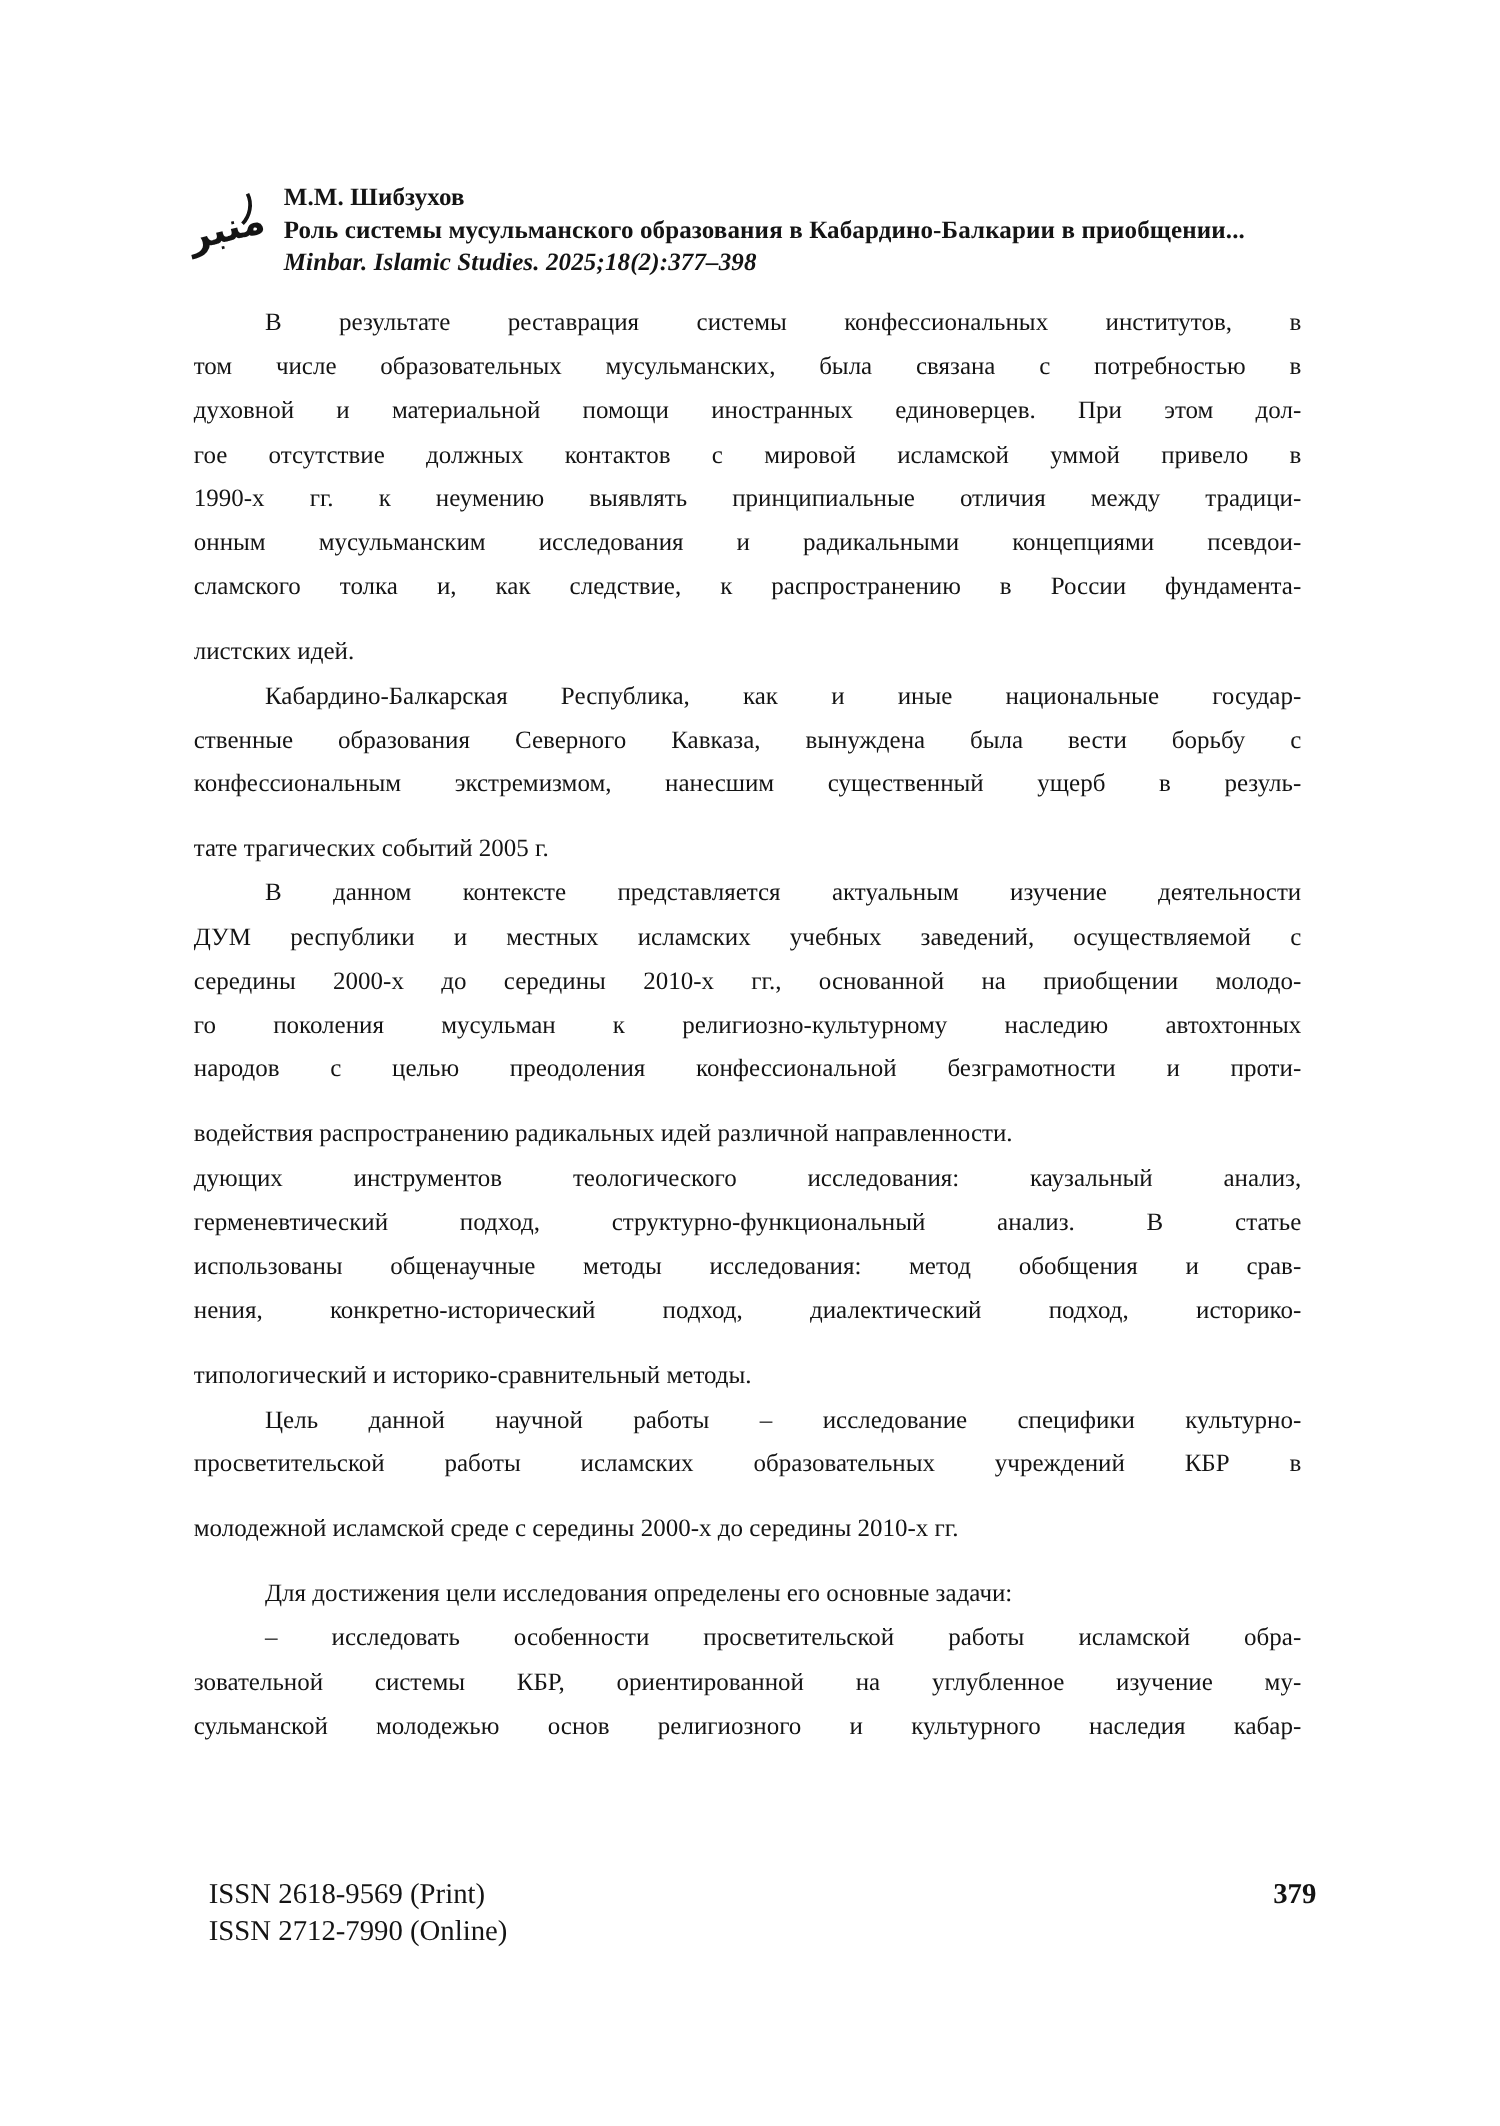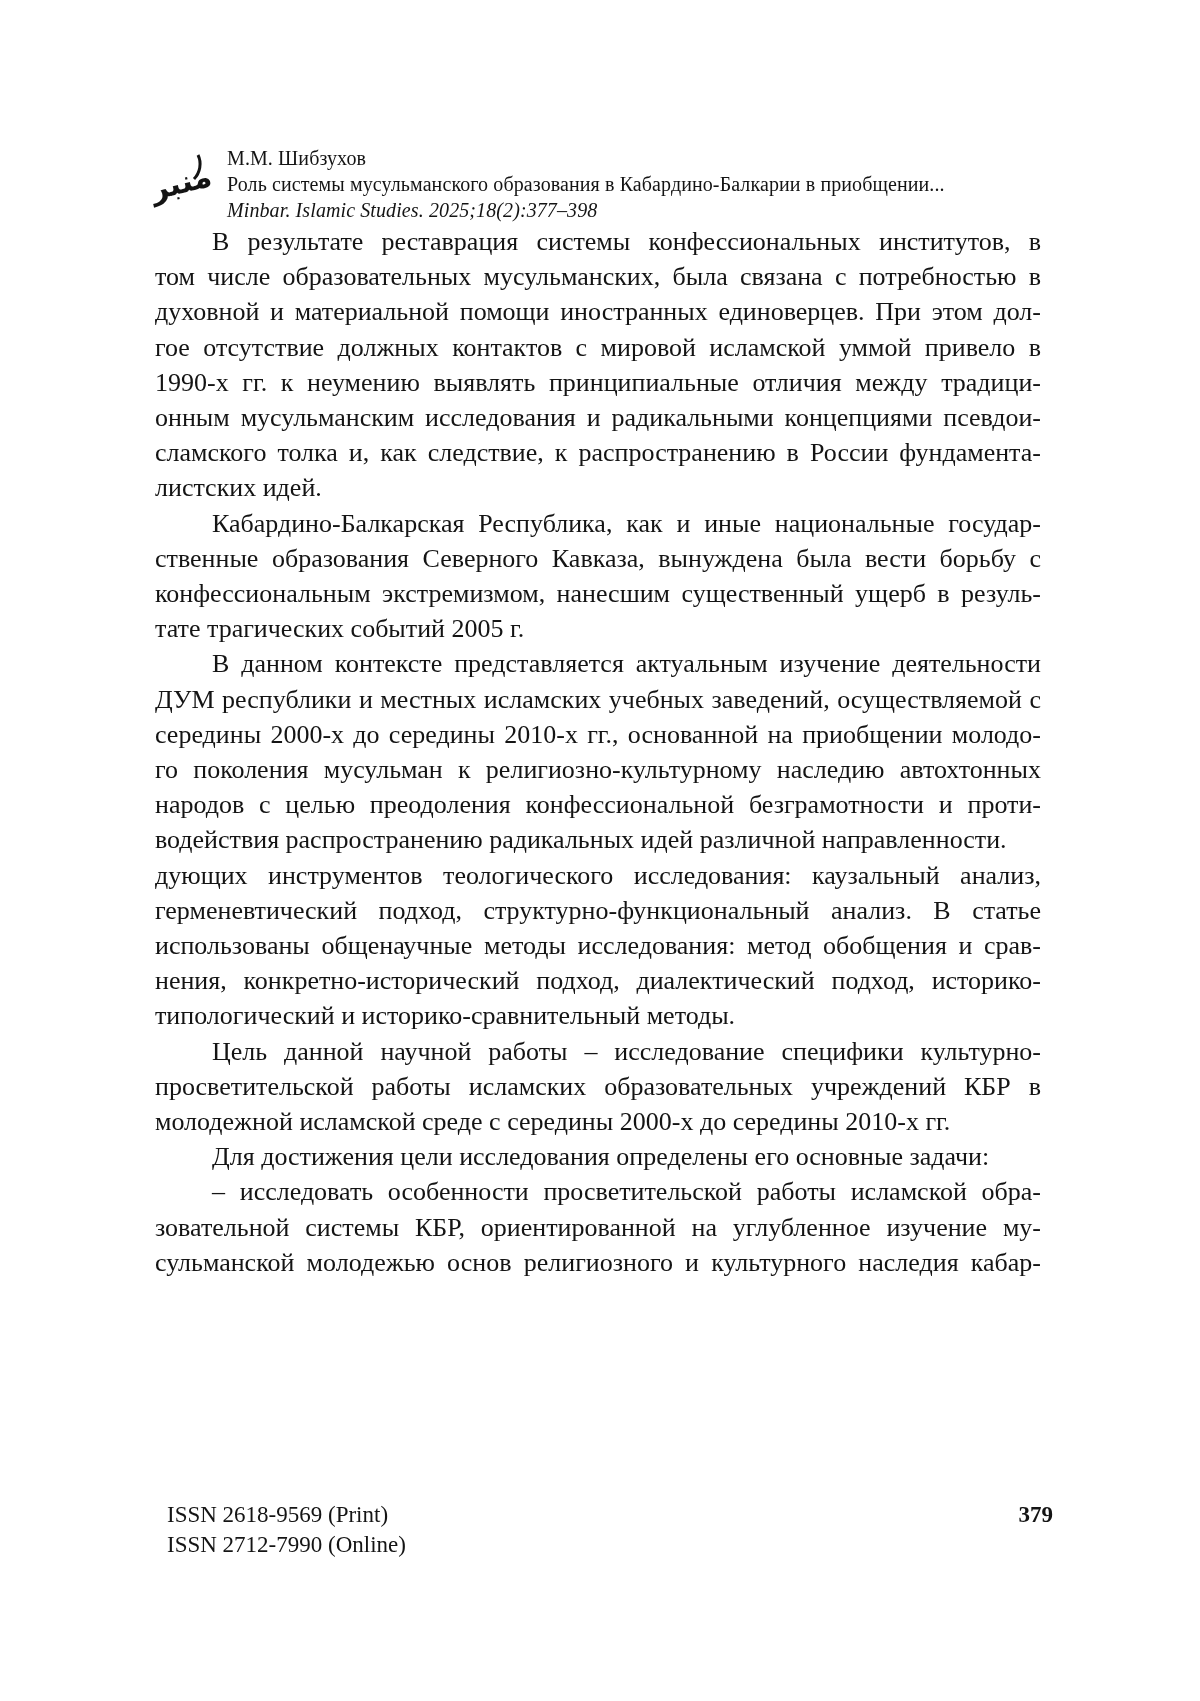"М.М. Шибзухов" .header-text { font-weight: normal -> bold }
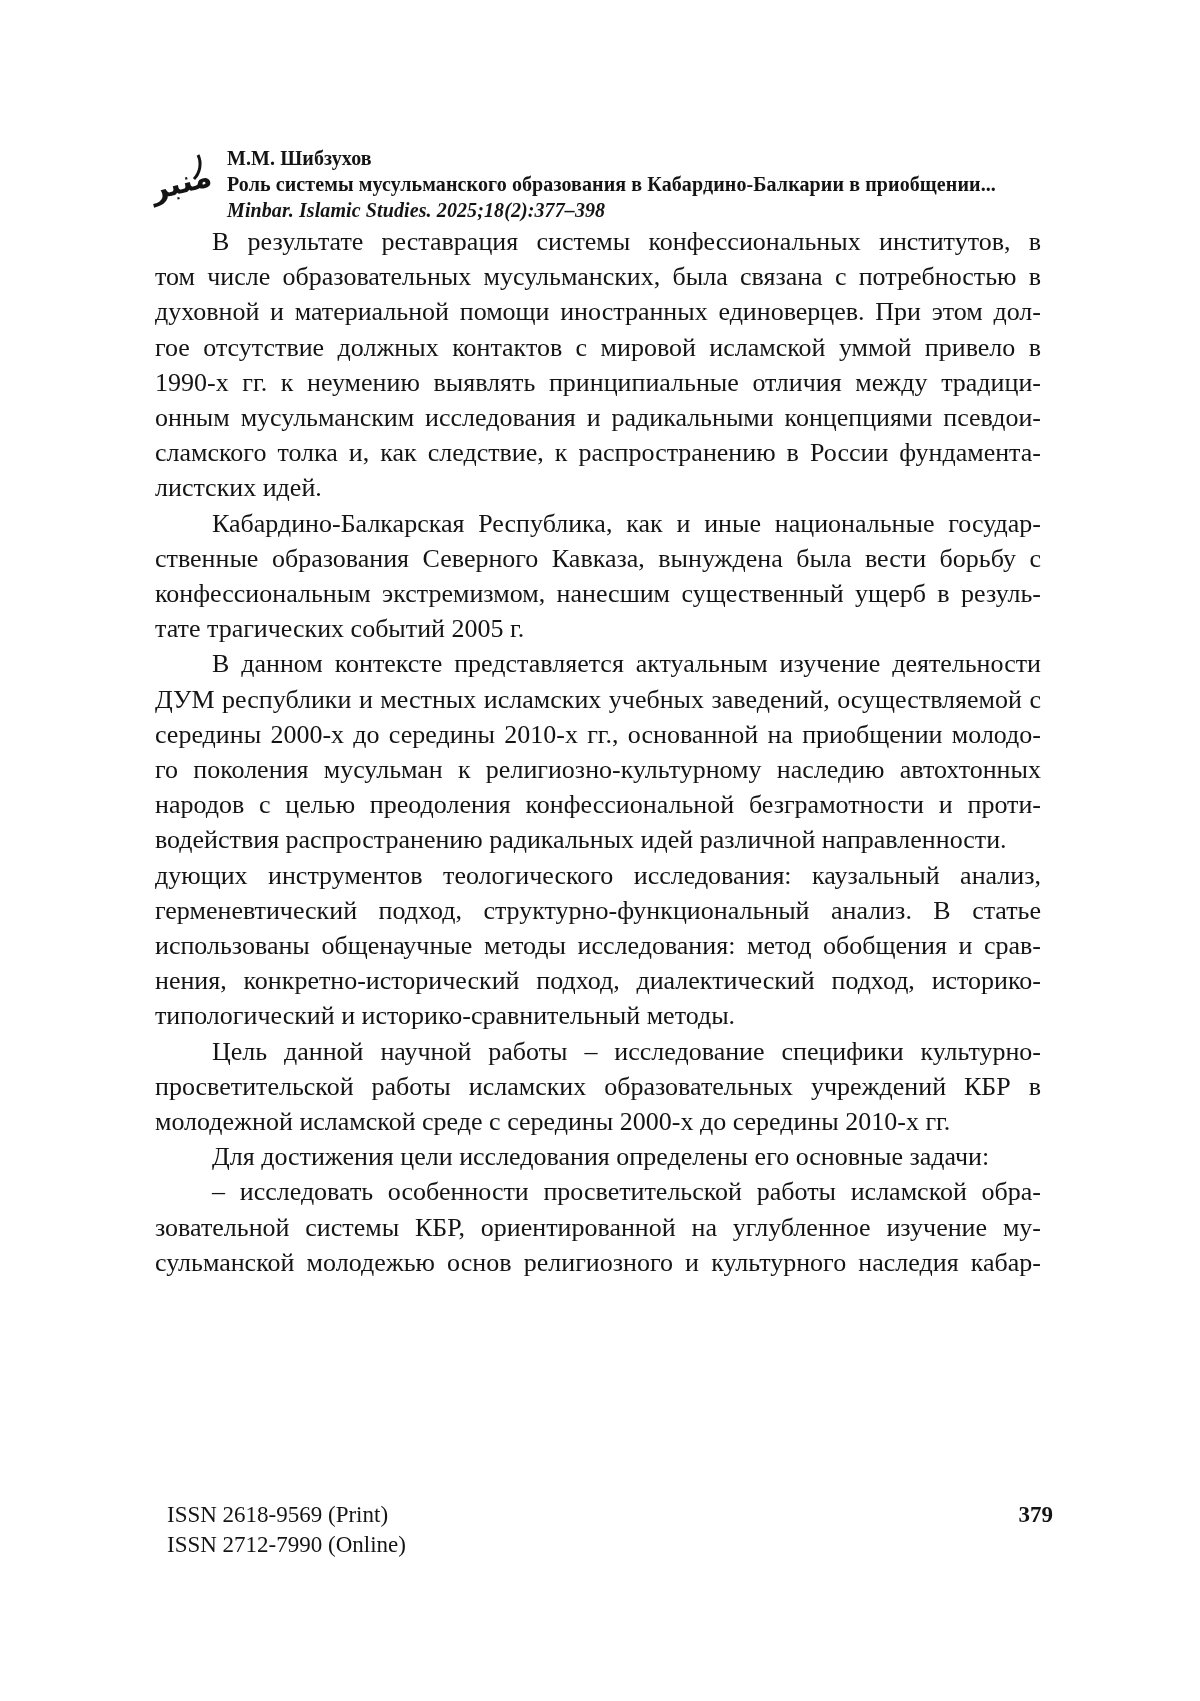"В результате реставрация системы" .article-body { font-size: 26px -> 20px; top: 224px -> 241px }
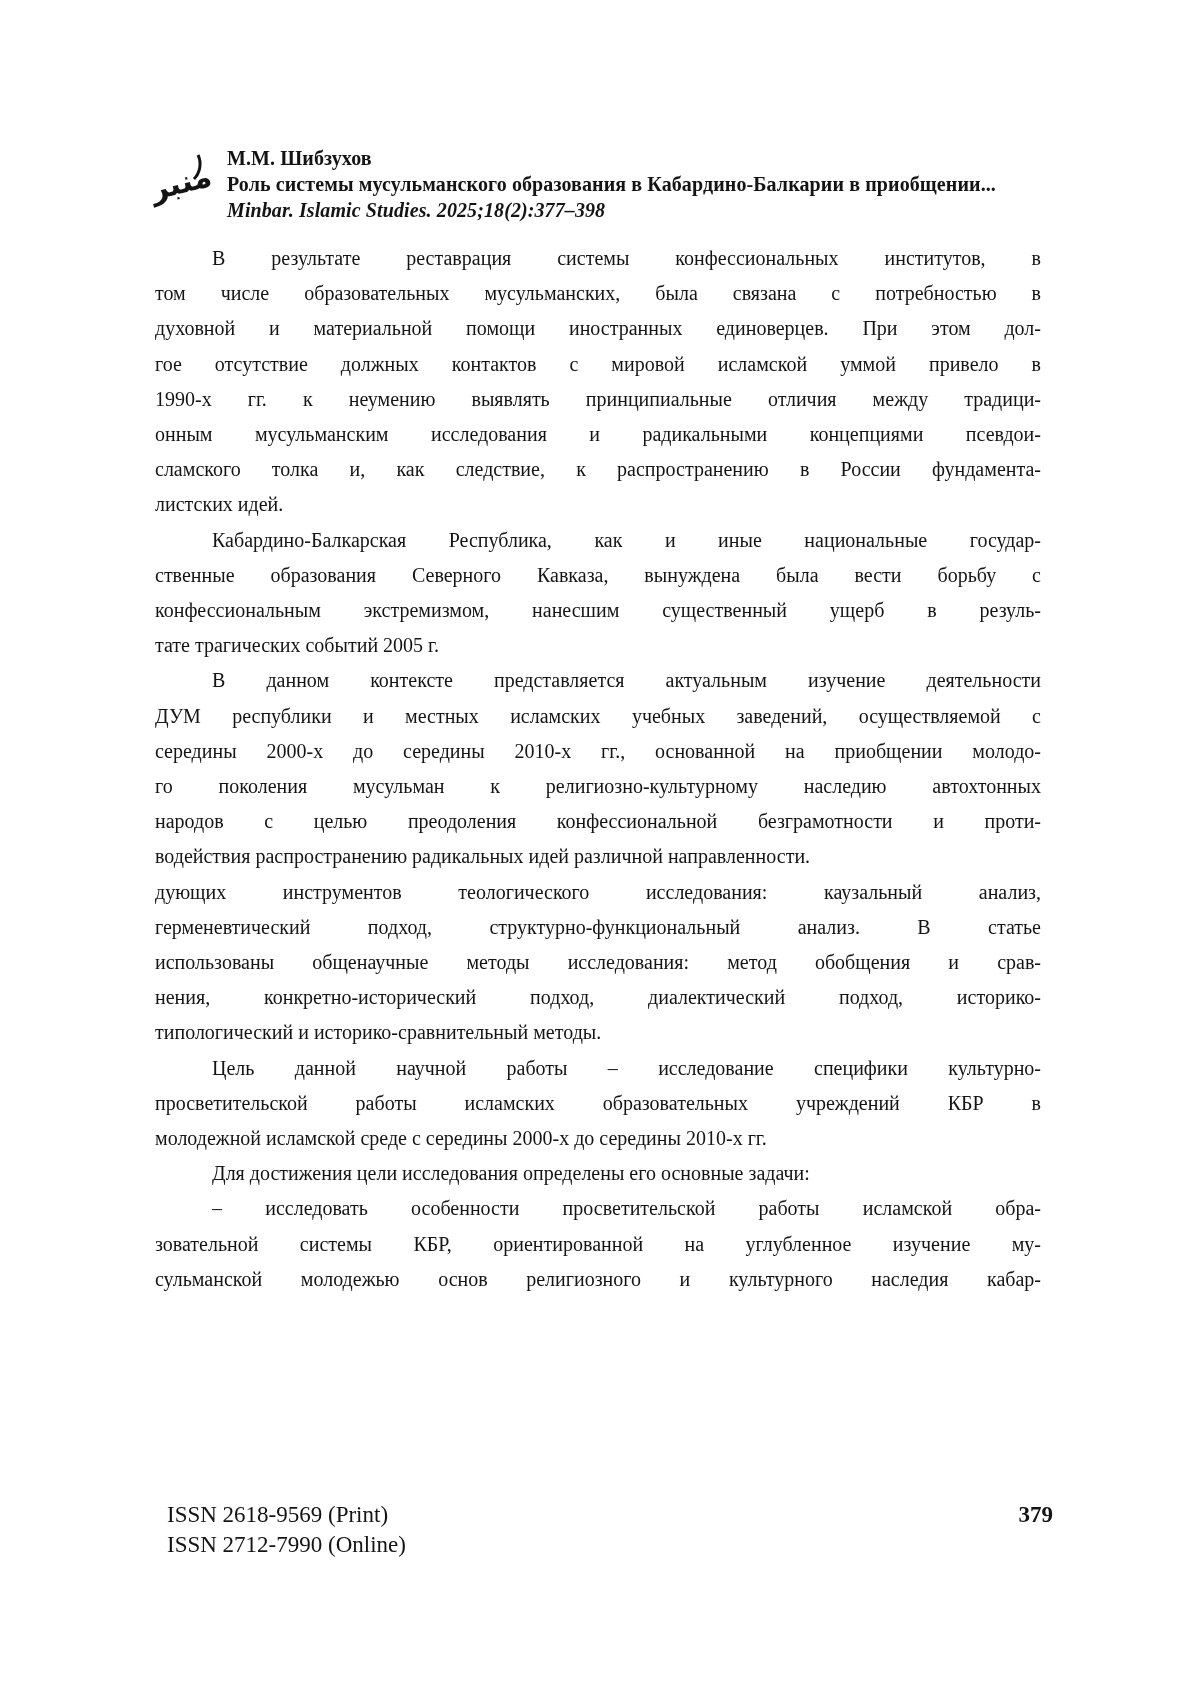"листских идей." .article-body .line.last { margin-top: none -> 17px }
